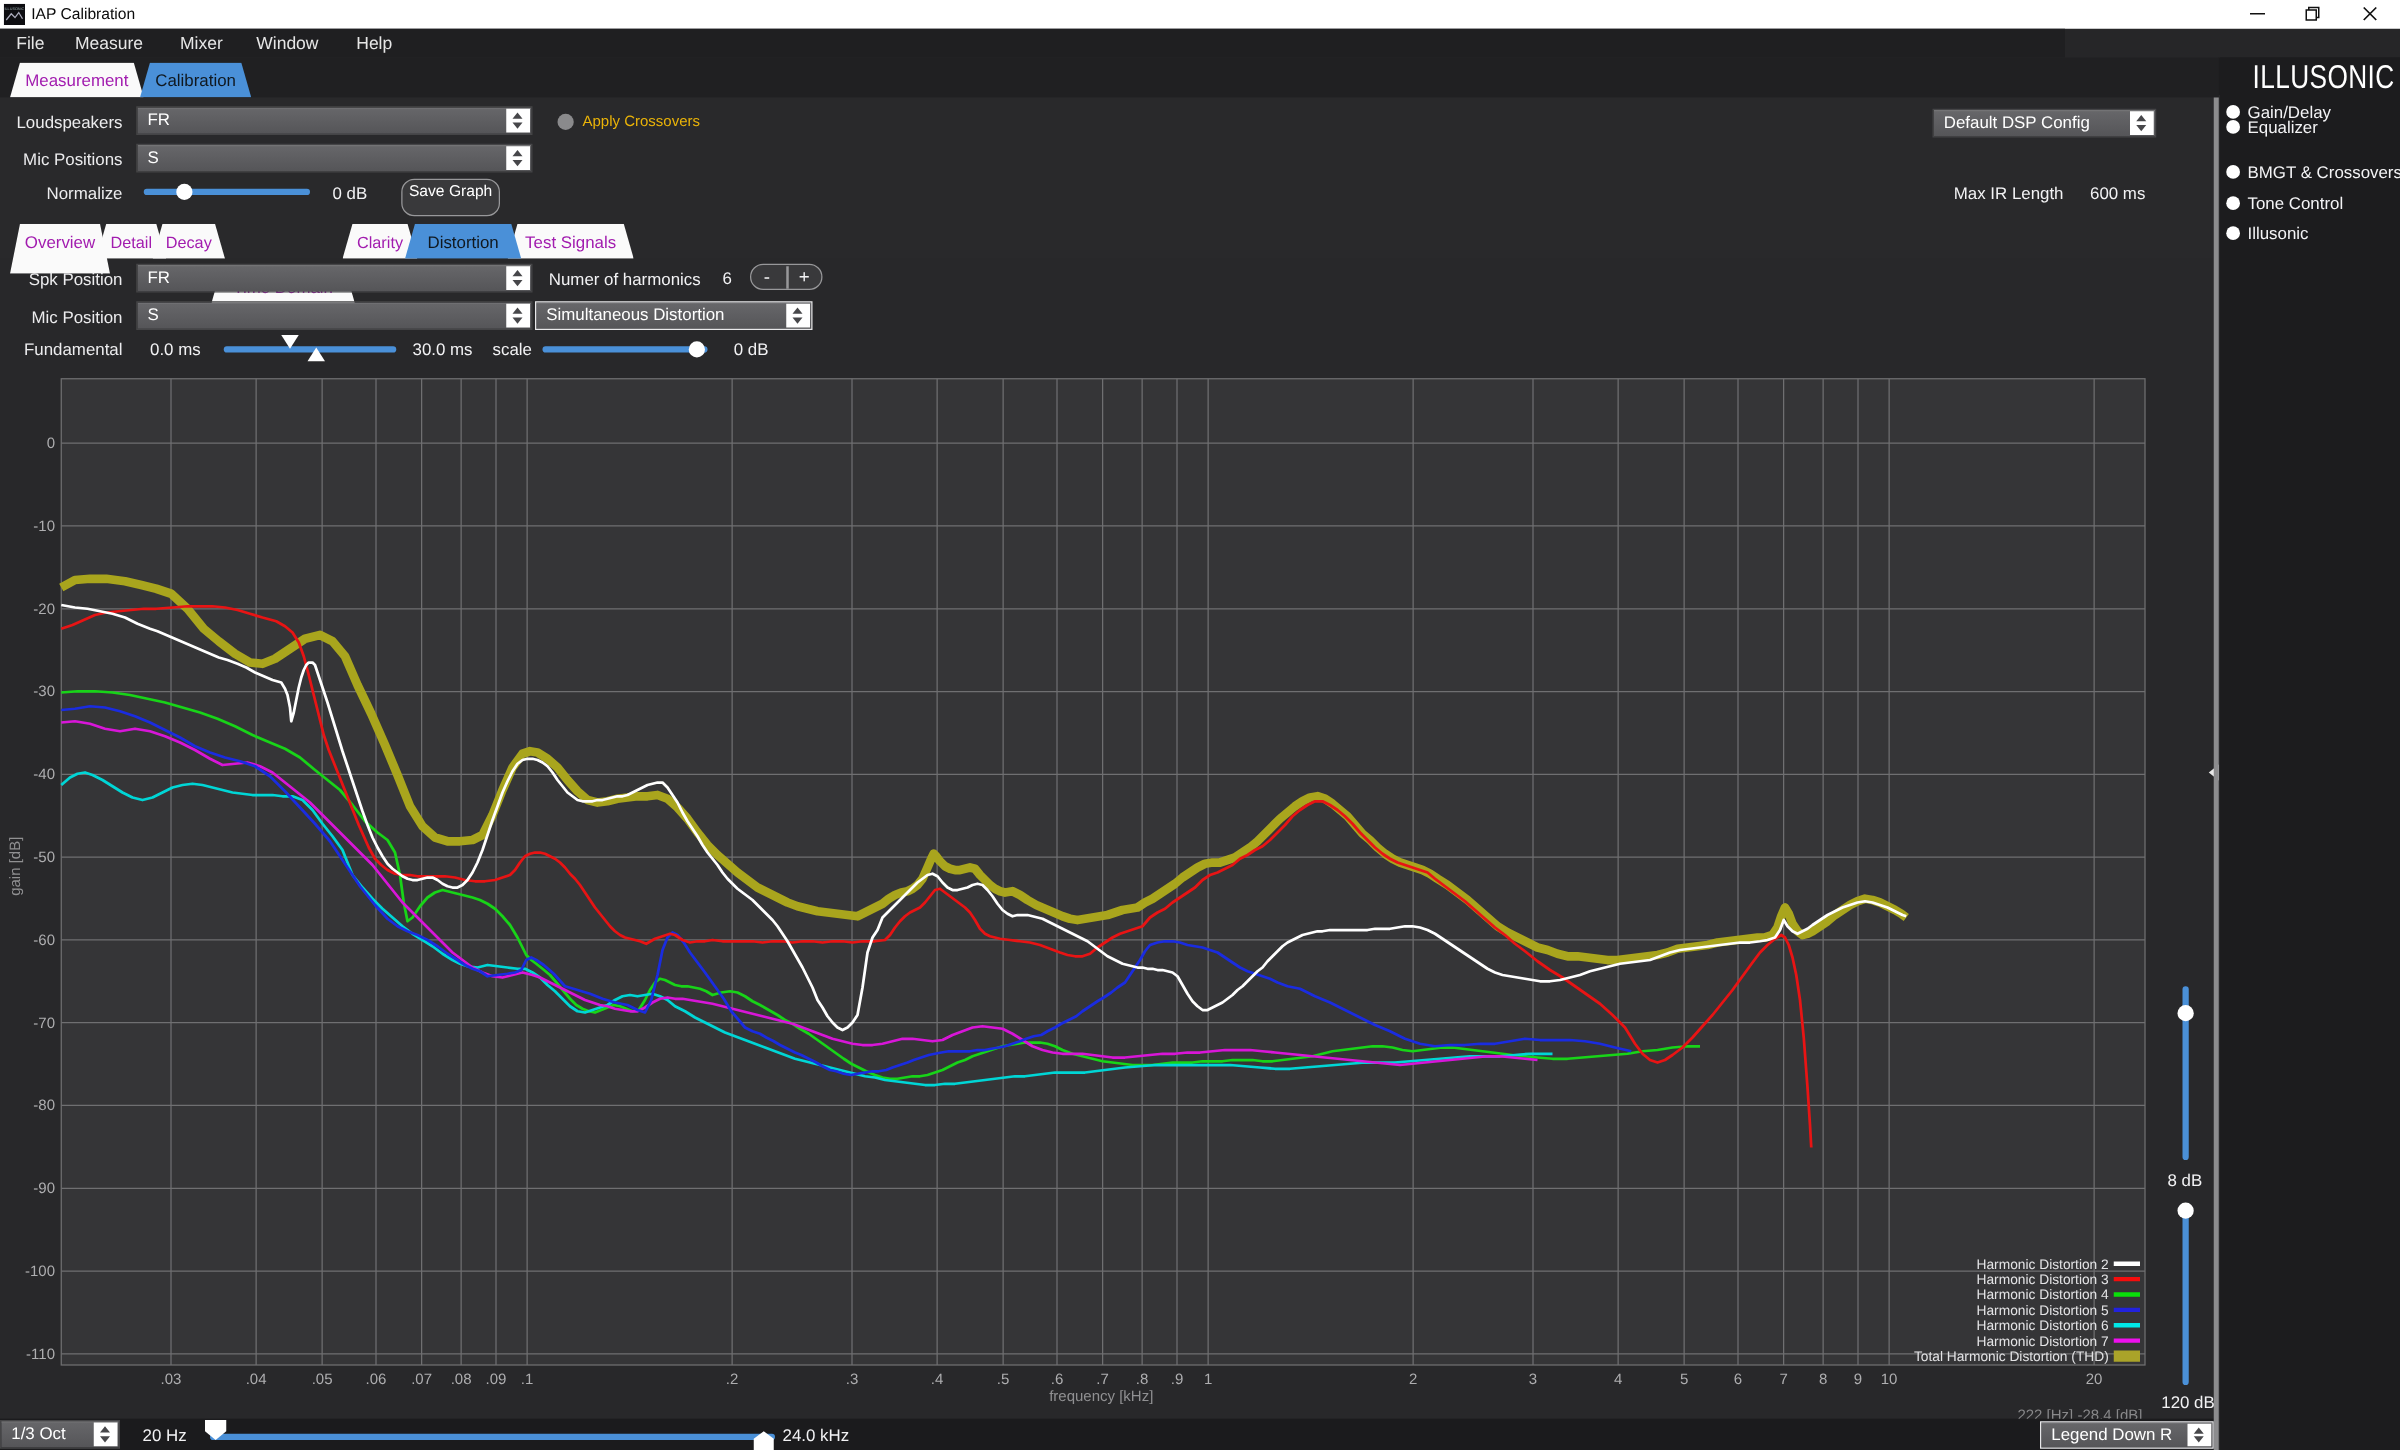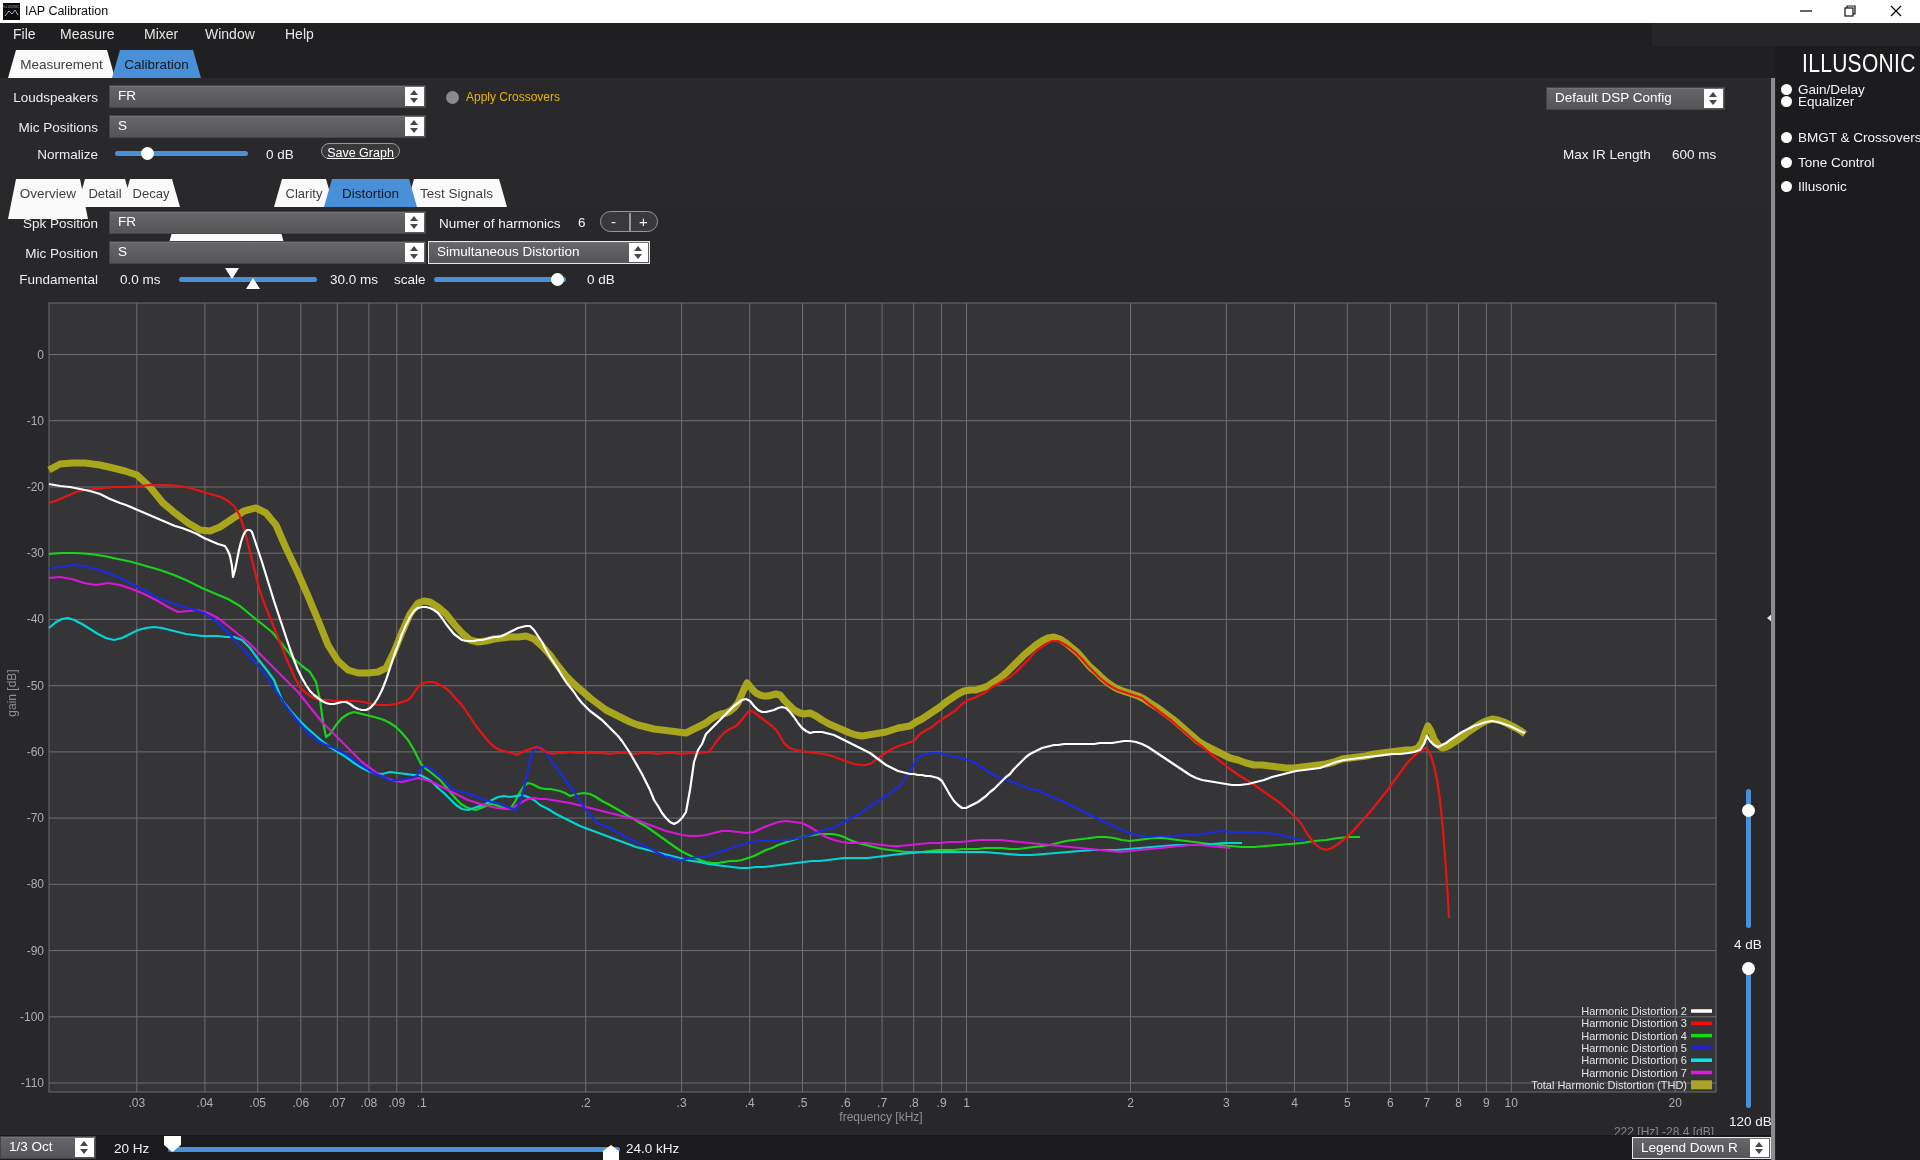"Measurement" .tab { color: #404040 -> #a21caf }
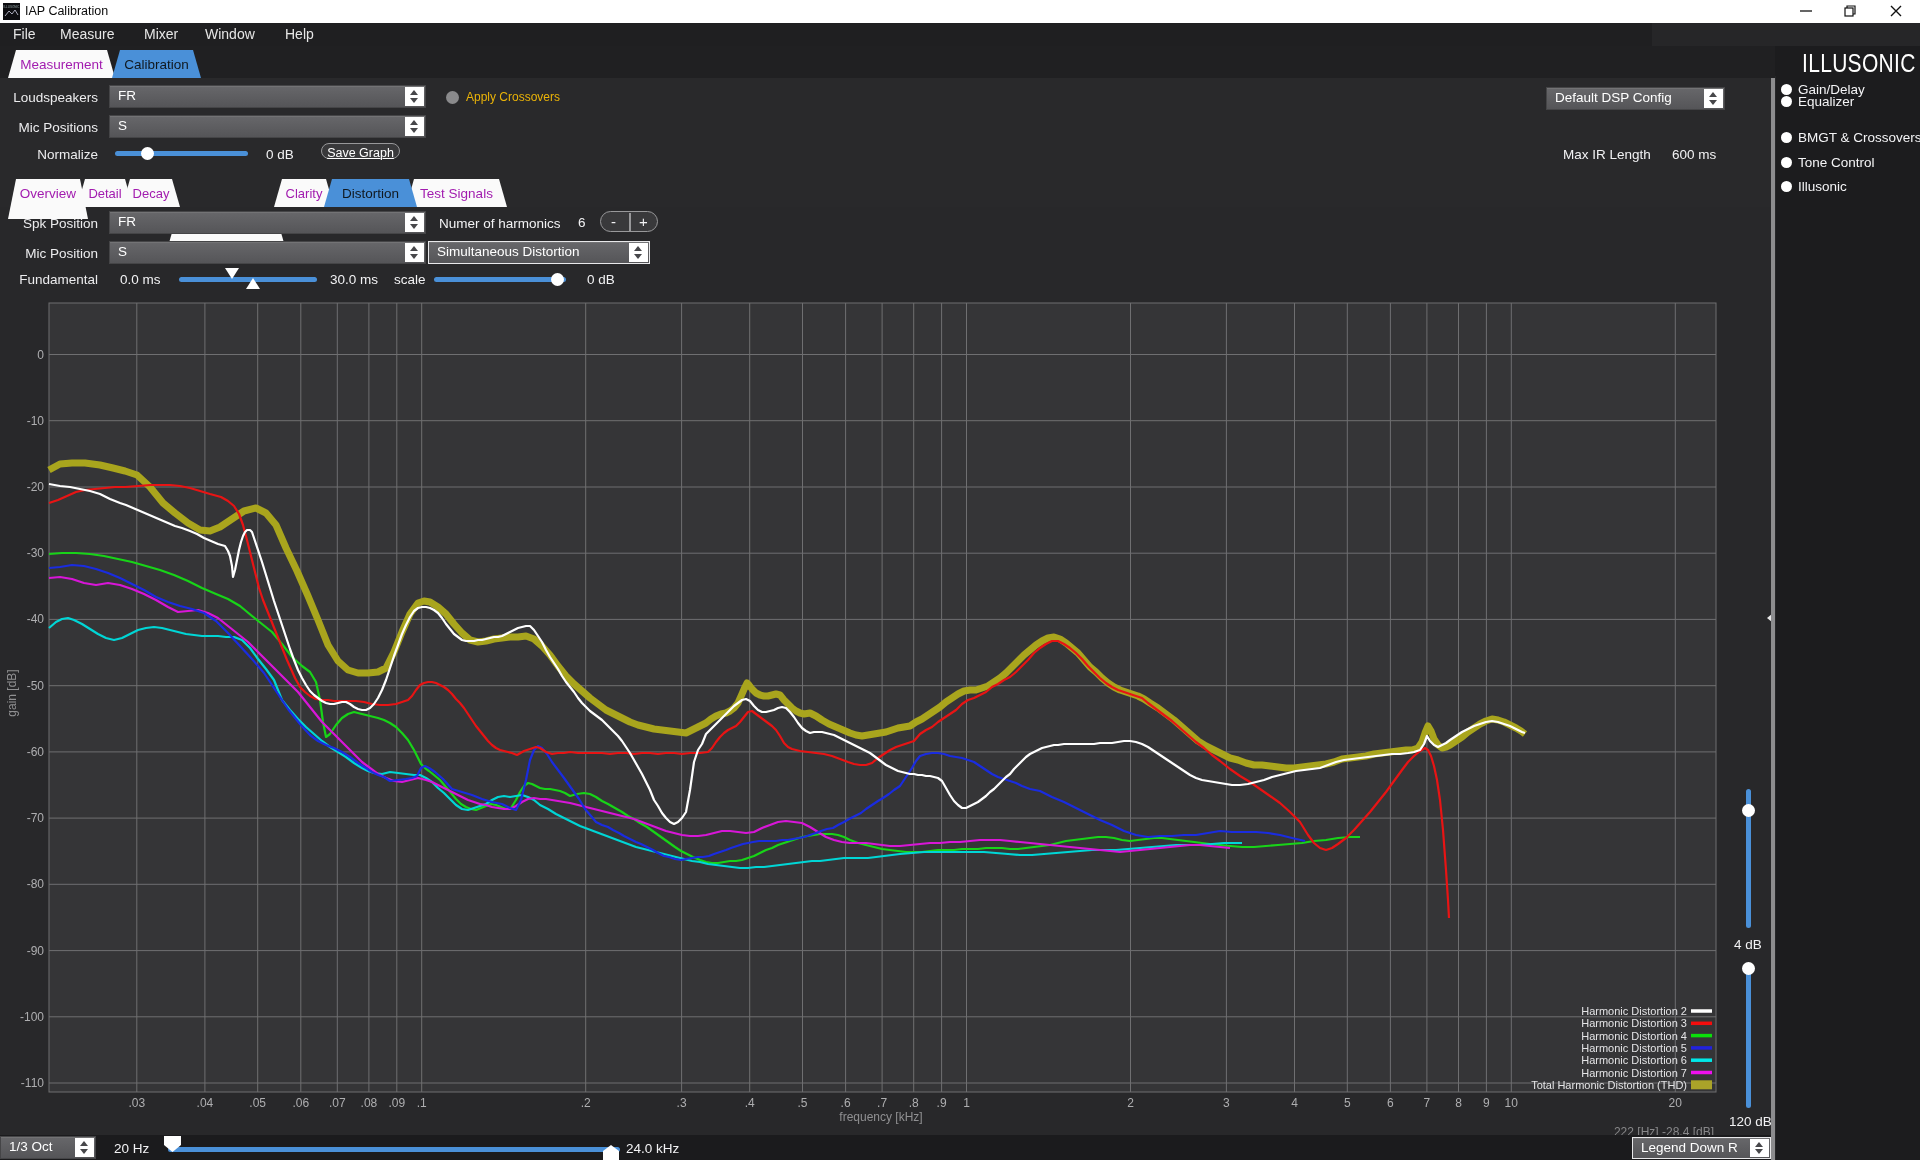"Save Graph" div.btn { height: 16px -> 30px; text-decoration: underline -> none }
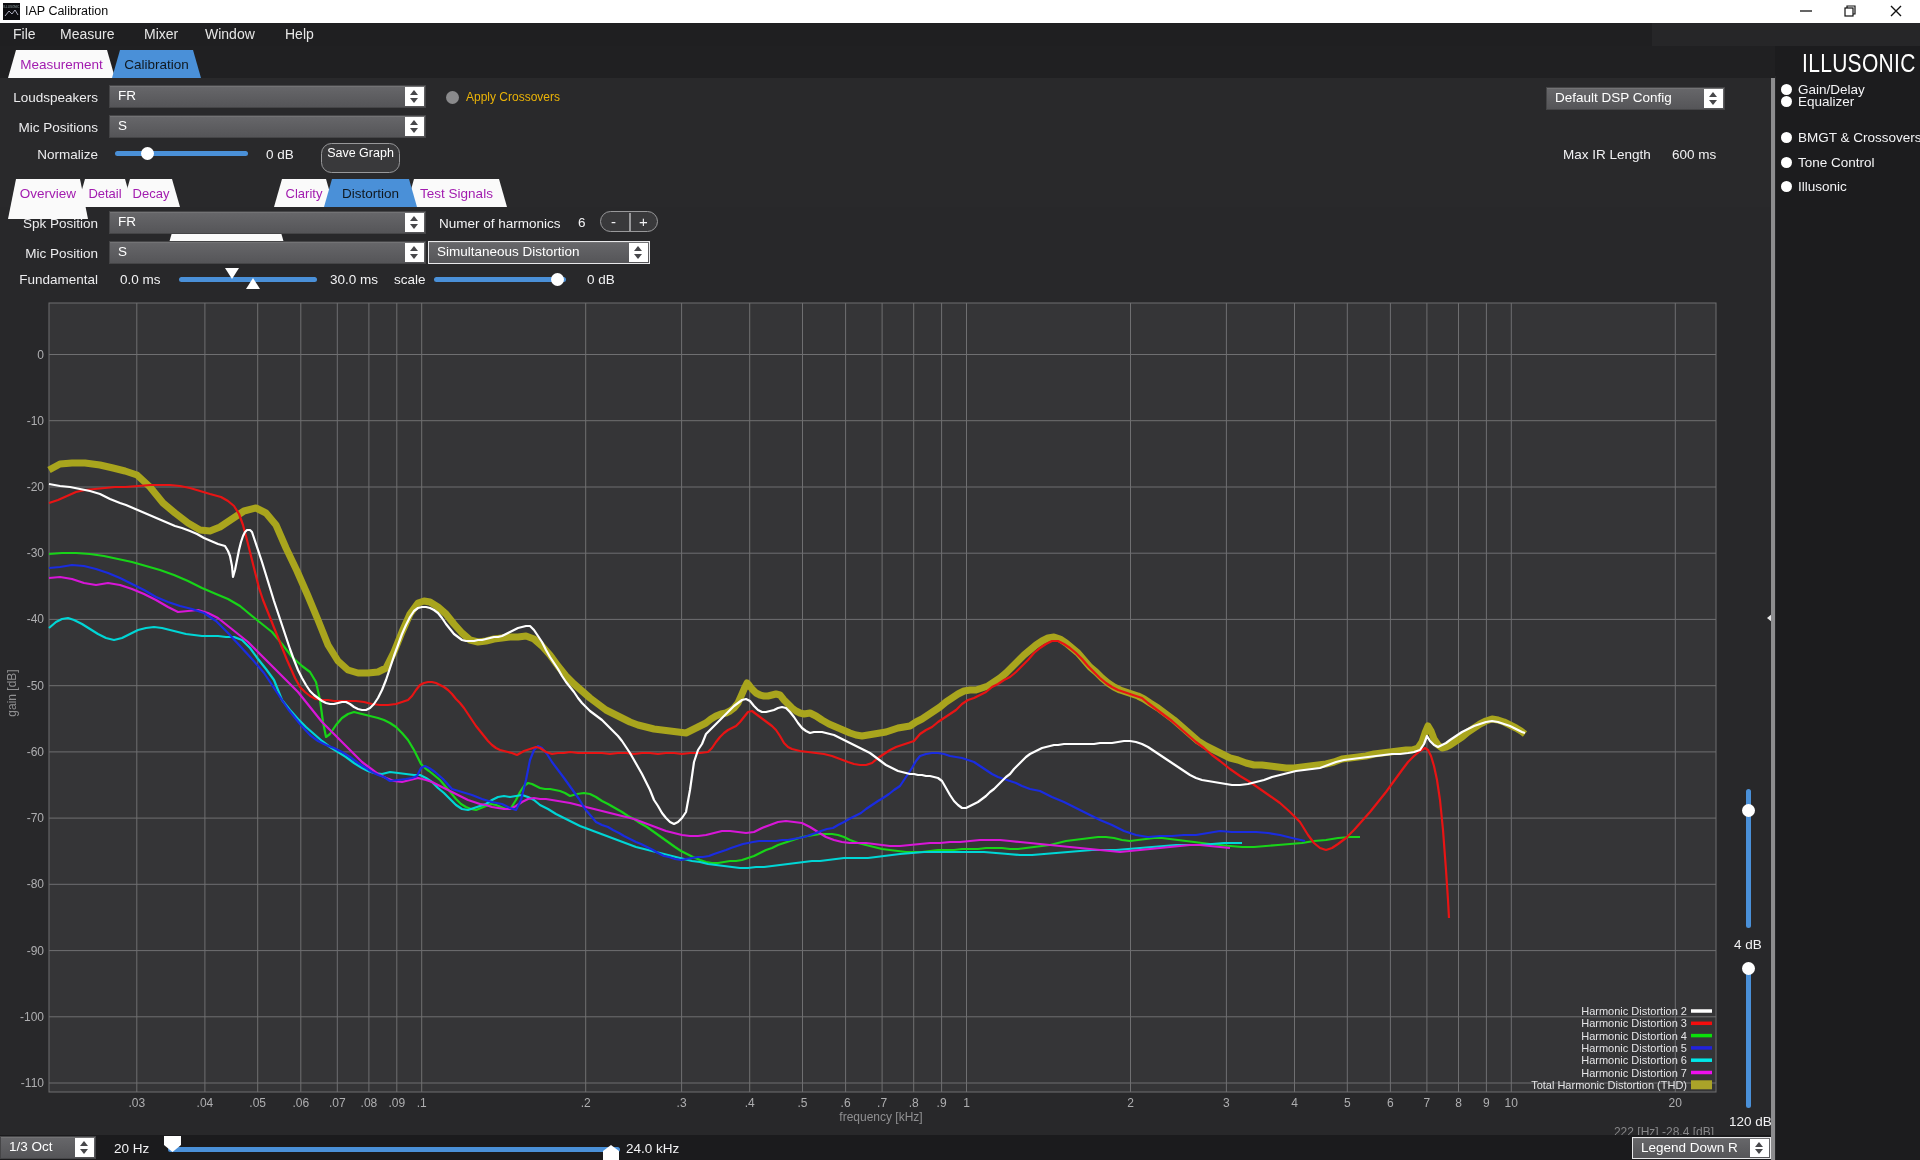"4 dB" div.wtxt { text: 4 -> 8 }
